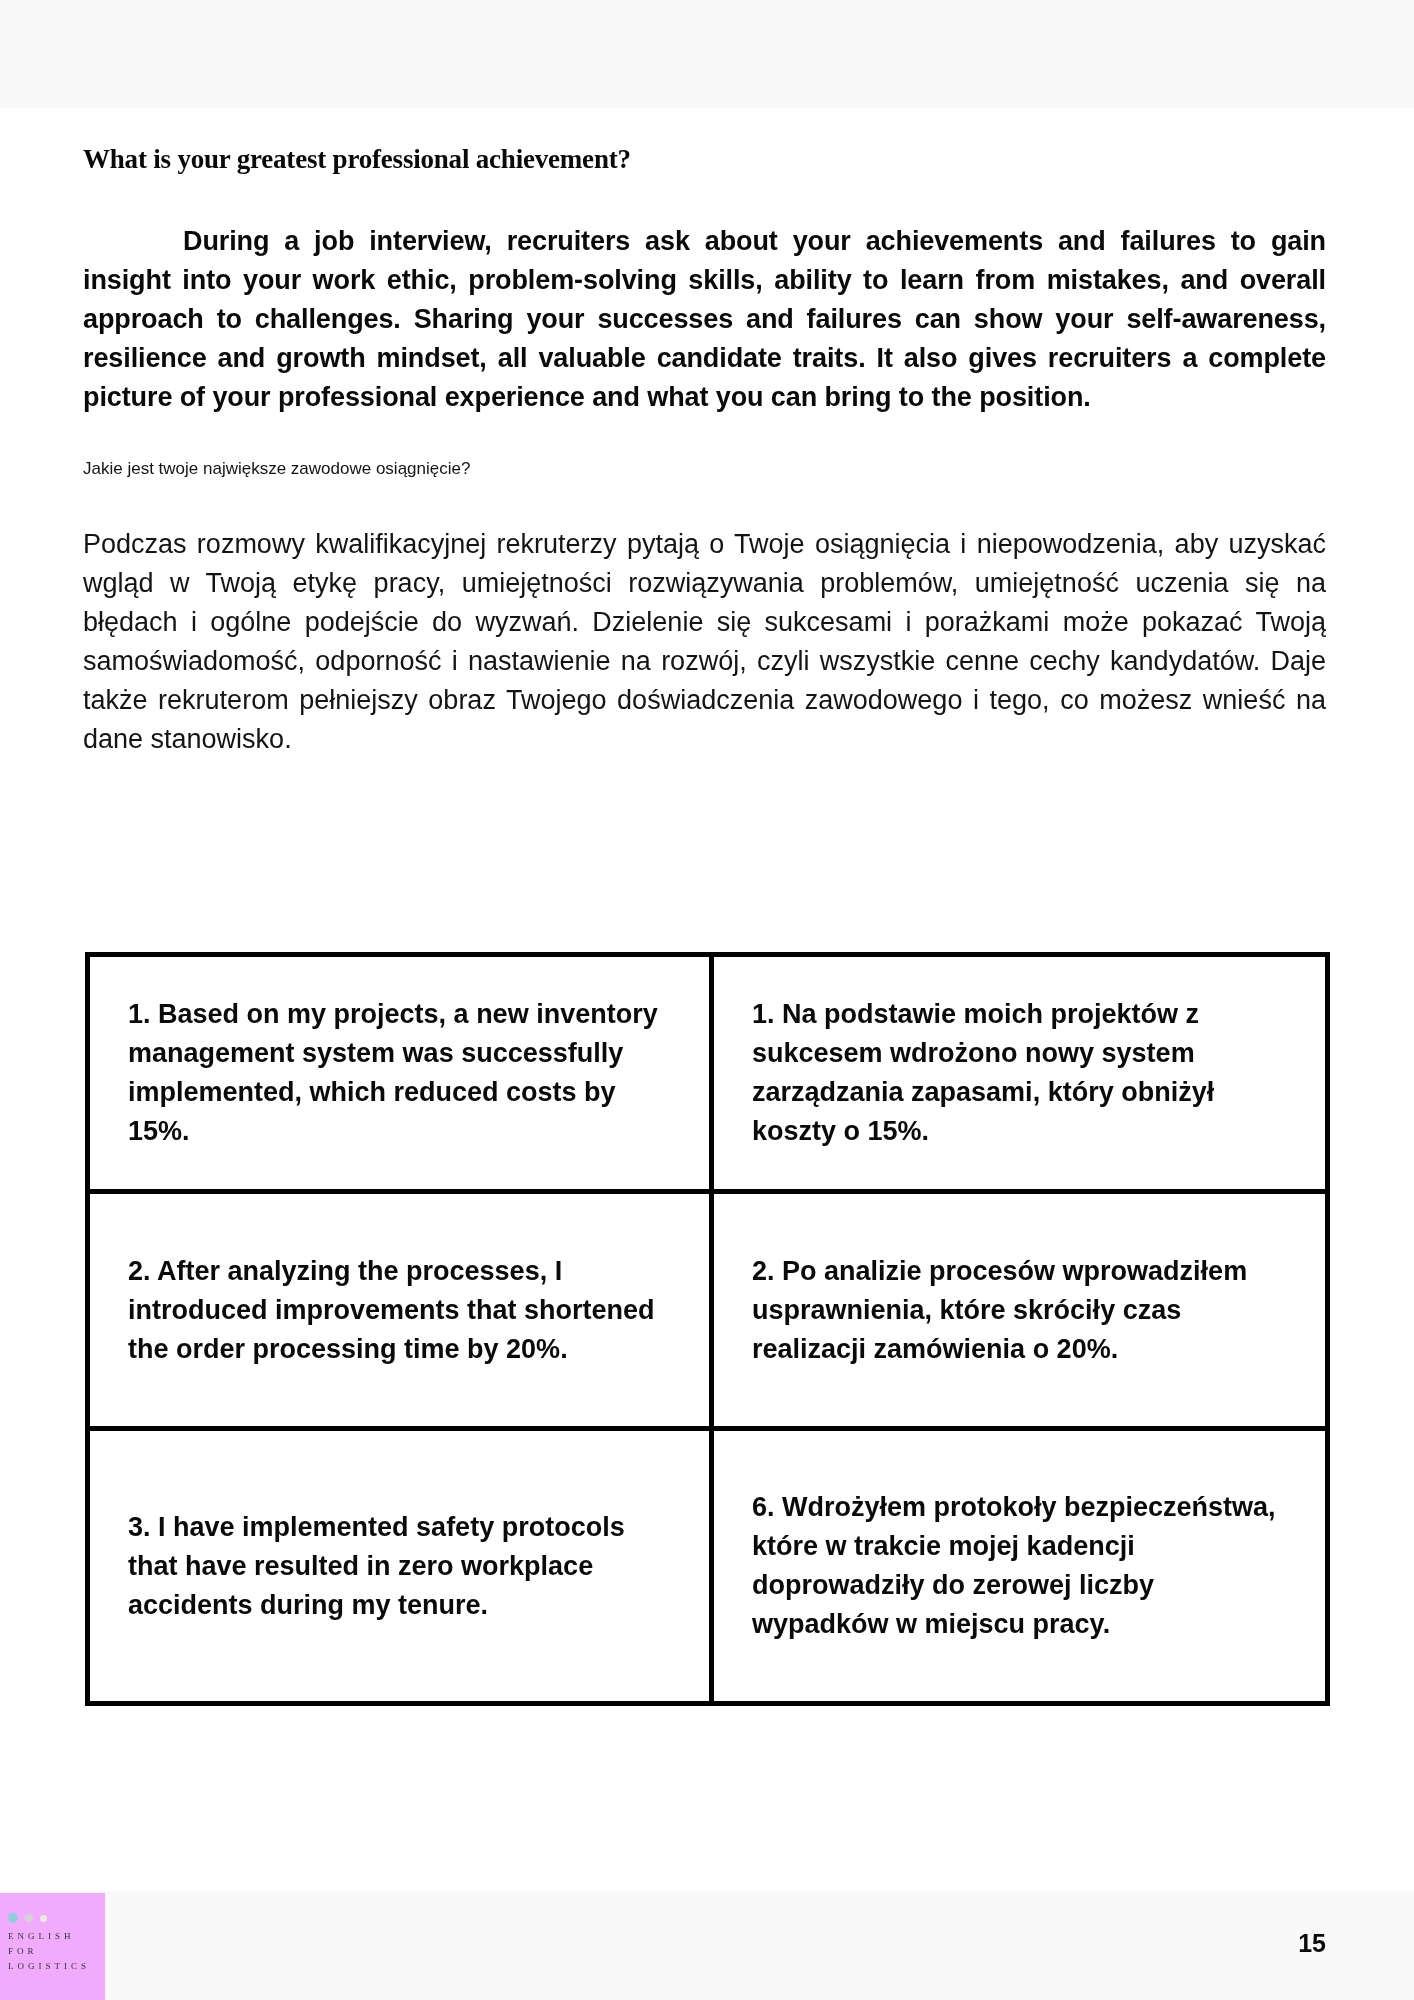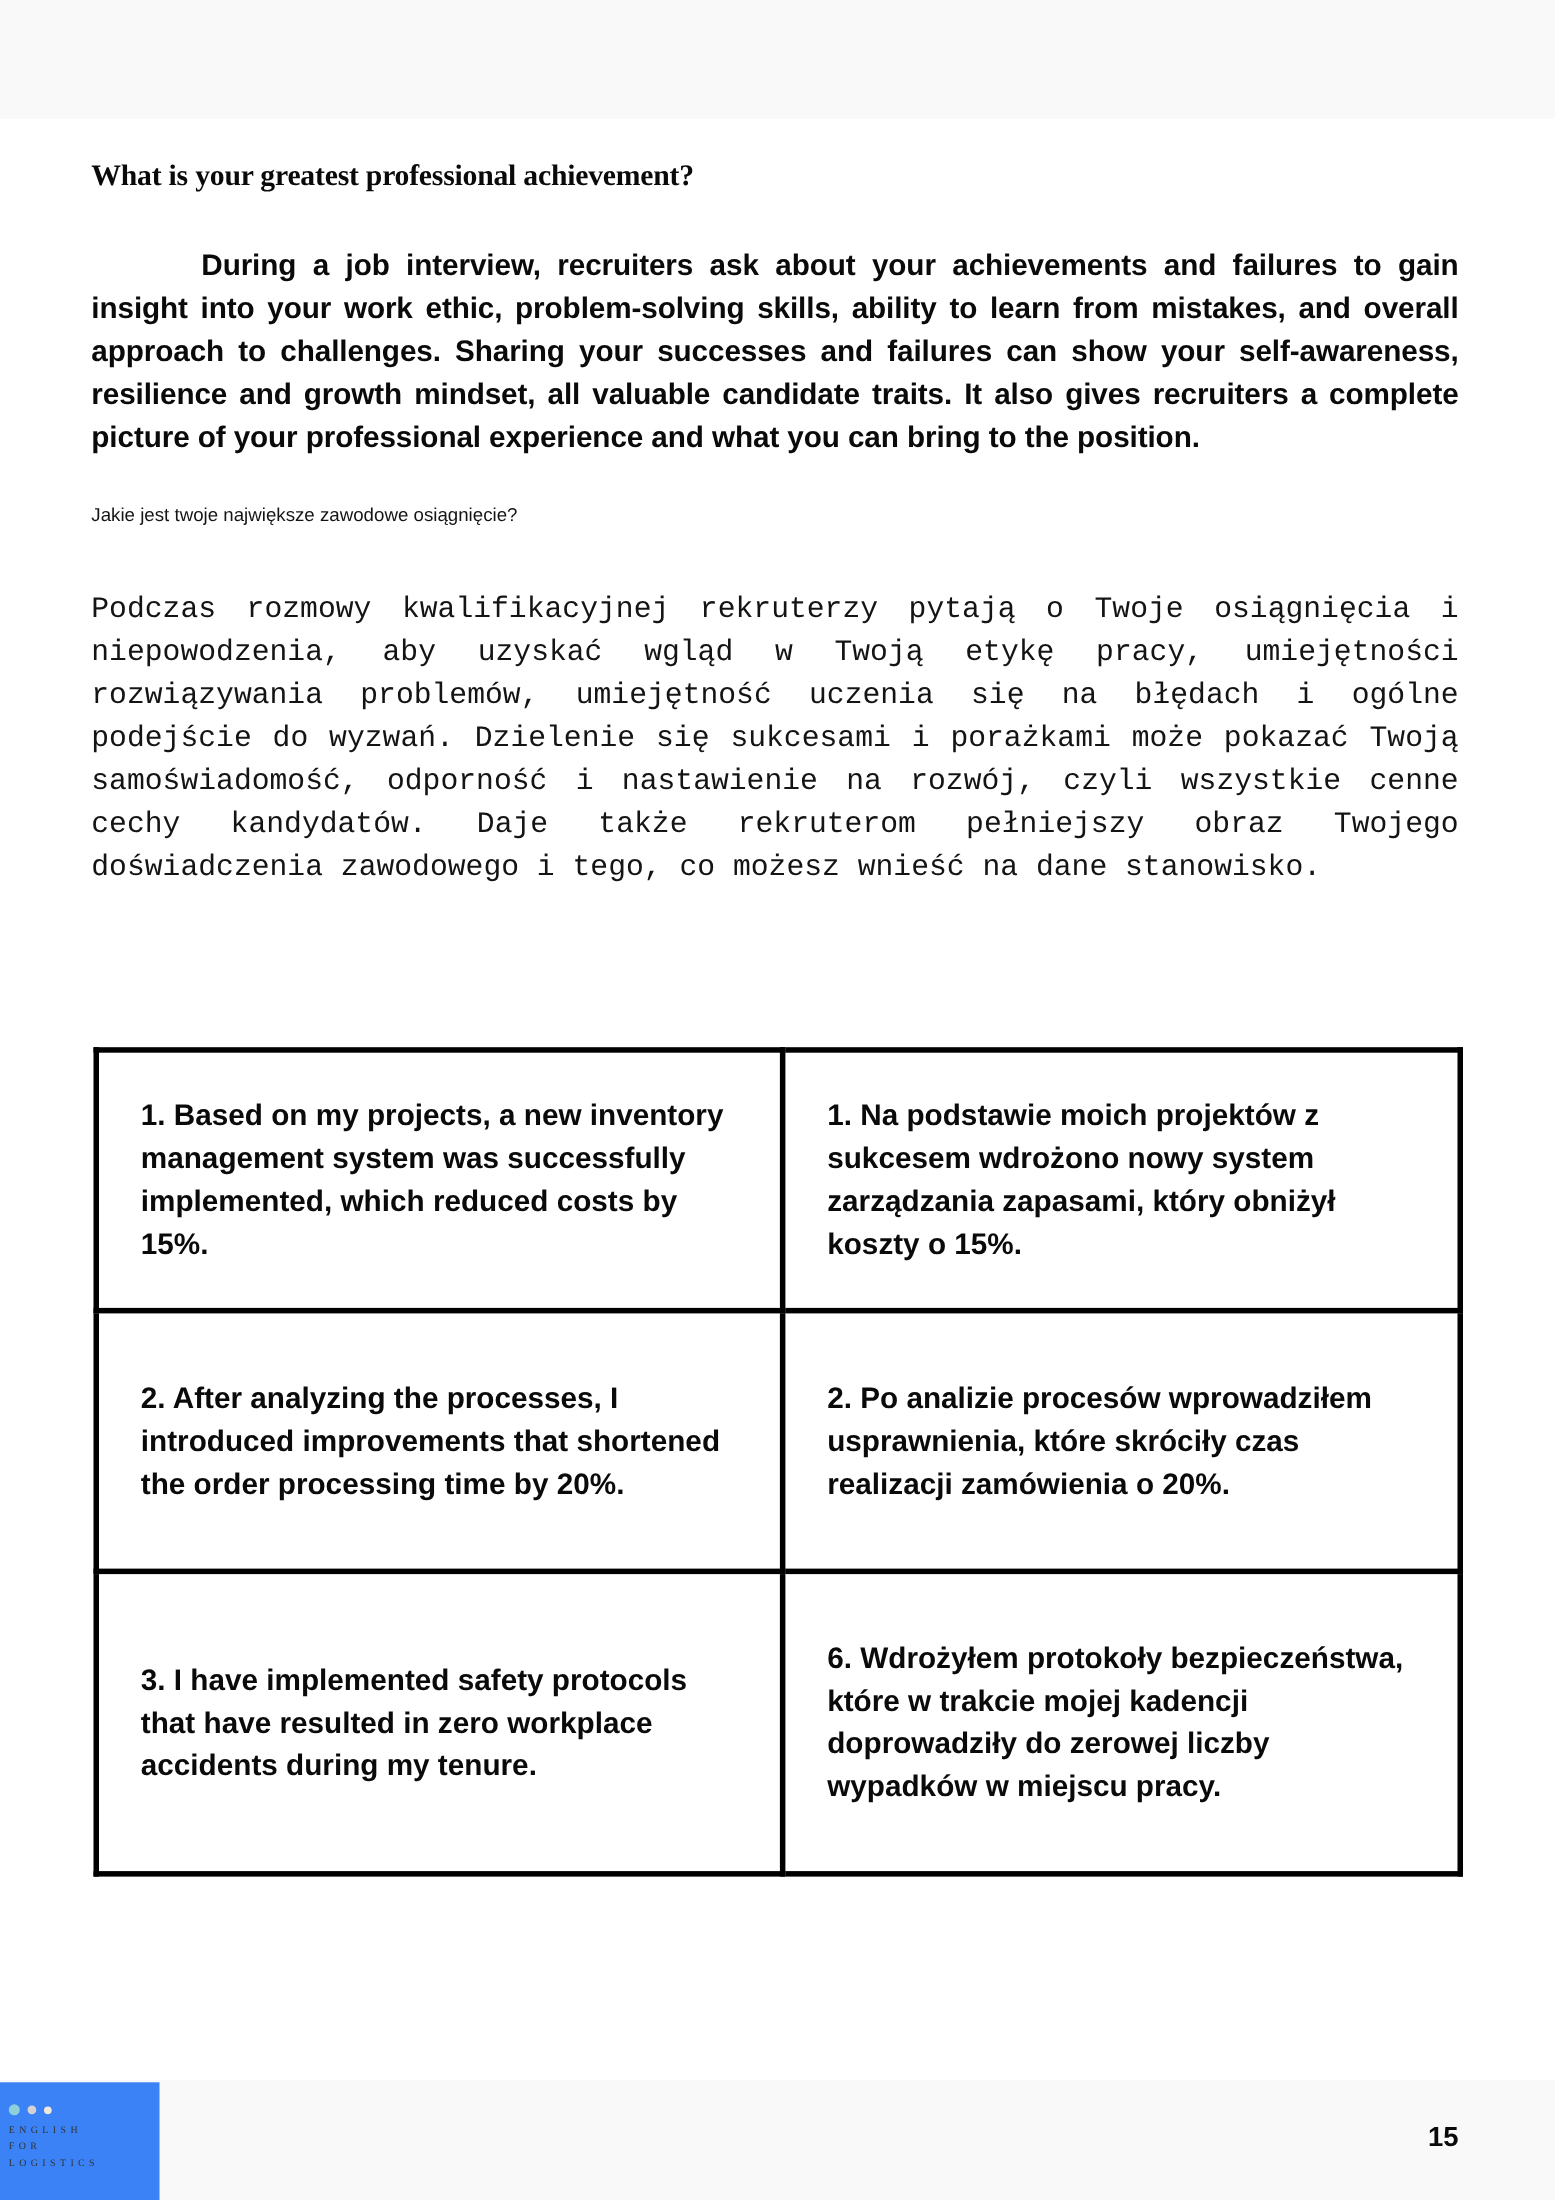"Podczas rozmowy kwalifikacyjnej" .pl-para { font-family: Liberation Mono, monospace -> Liberation Sans, sans-serif; margin: 48px 0 0 0 -> 37px 0 0 0 }
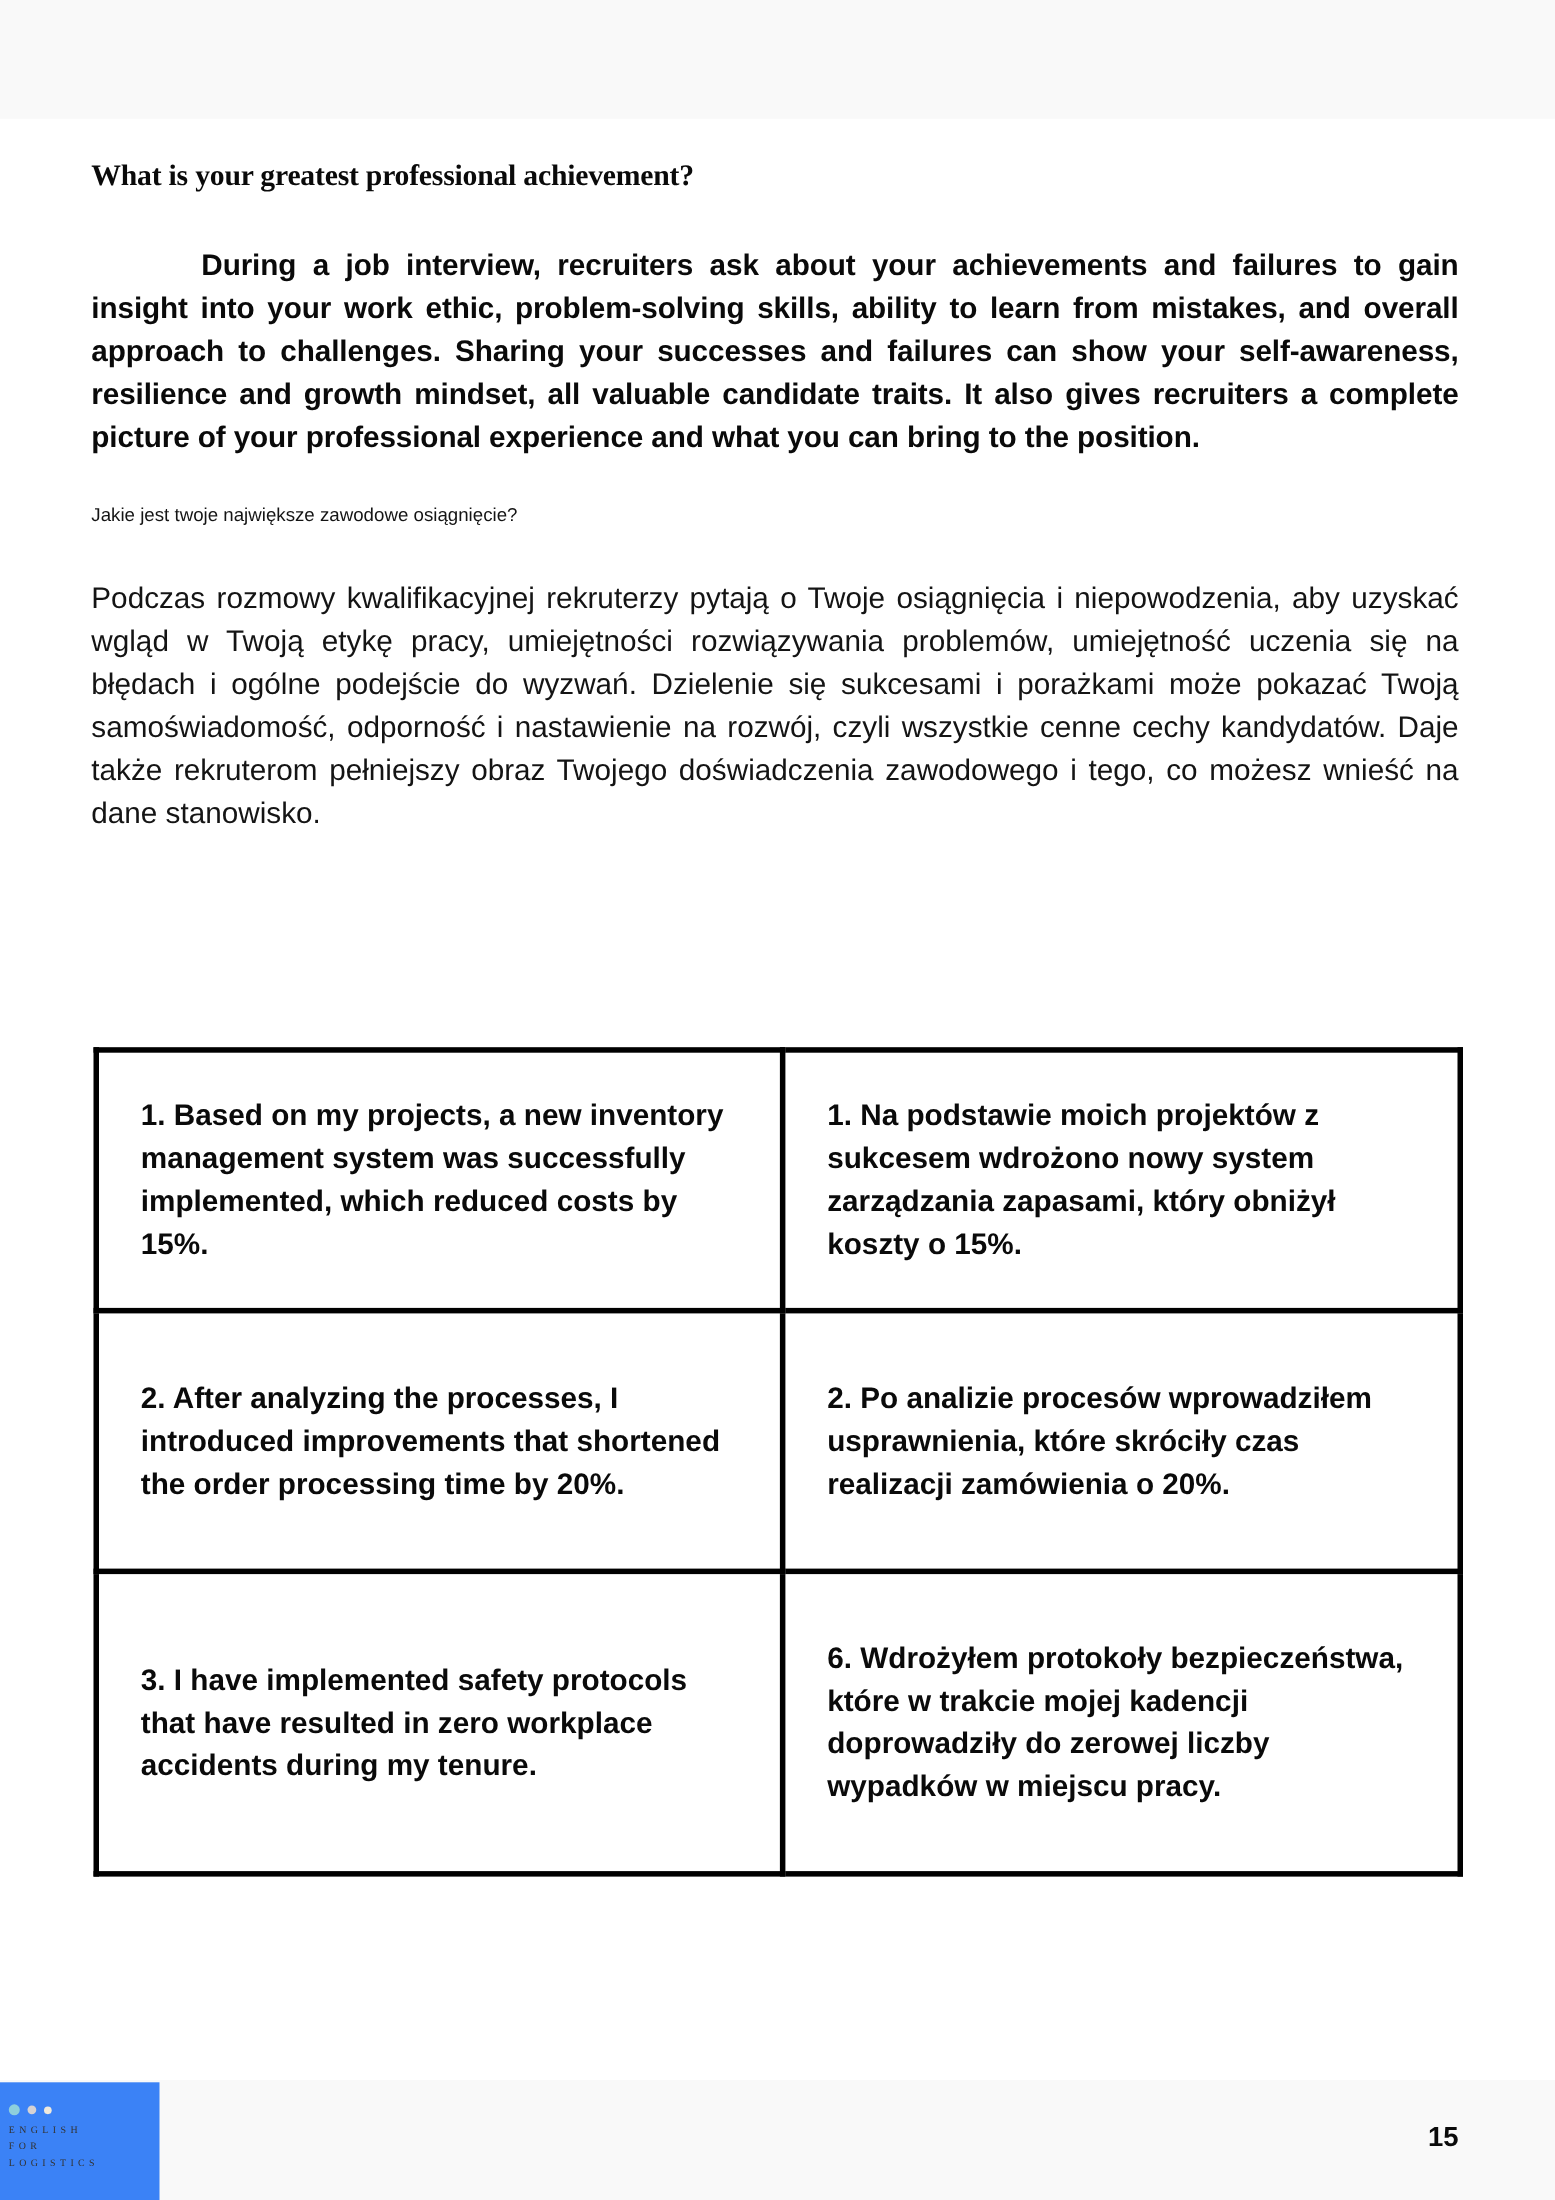"ENGLISH" .logo { background: #3b82f6 -> #f0abfc; padding-left: 40px -> none }
